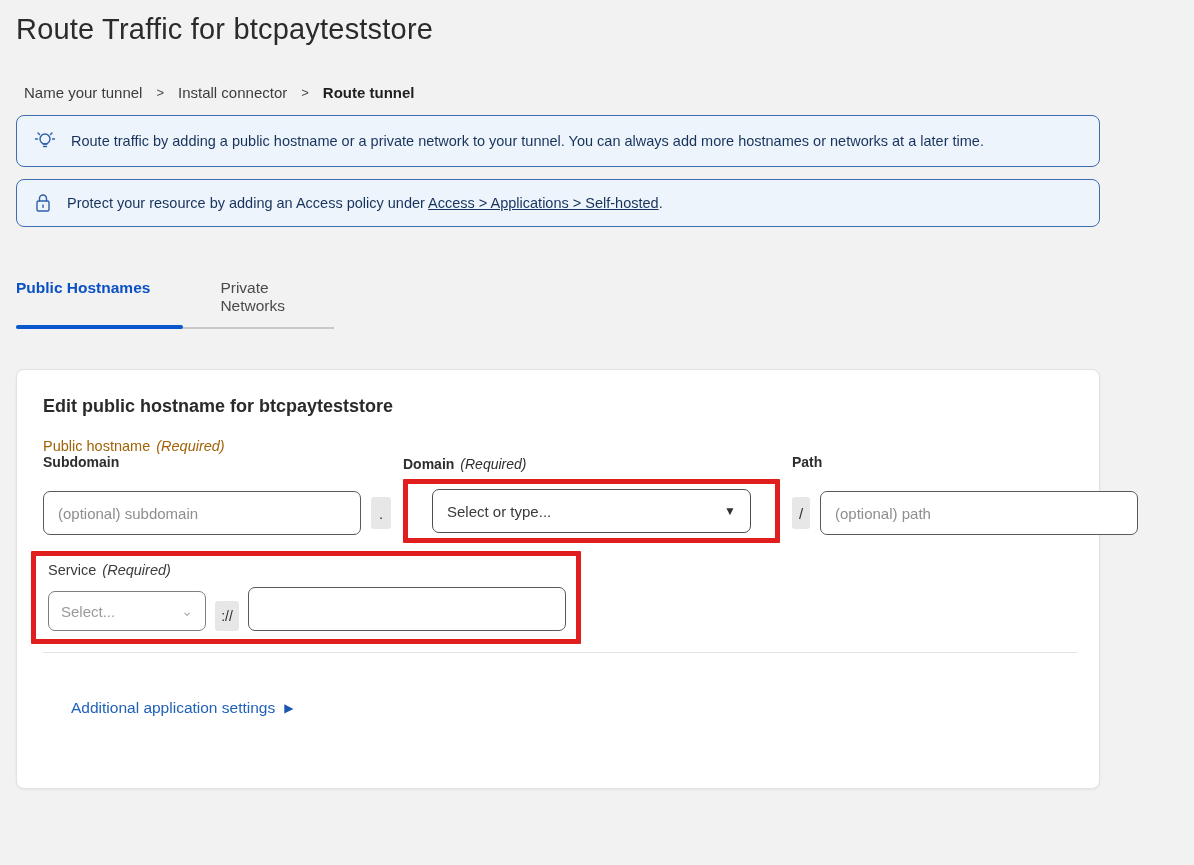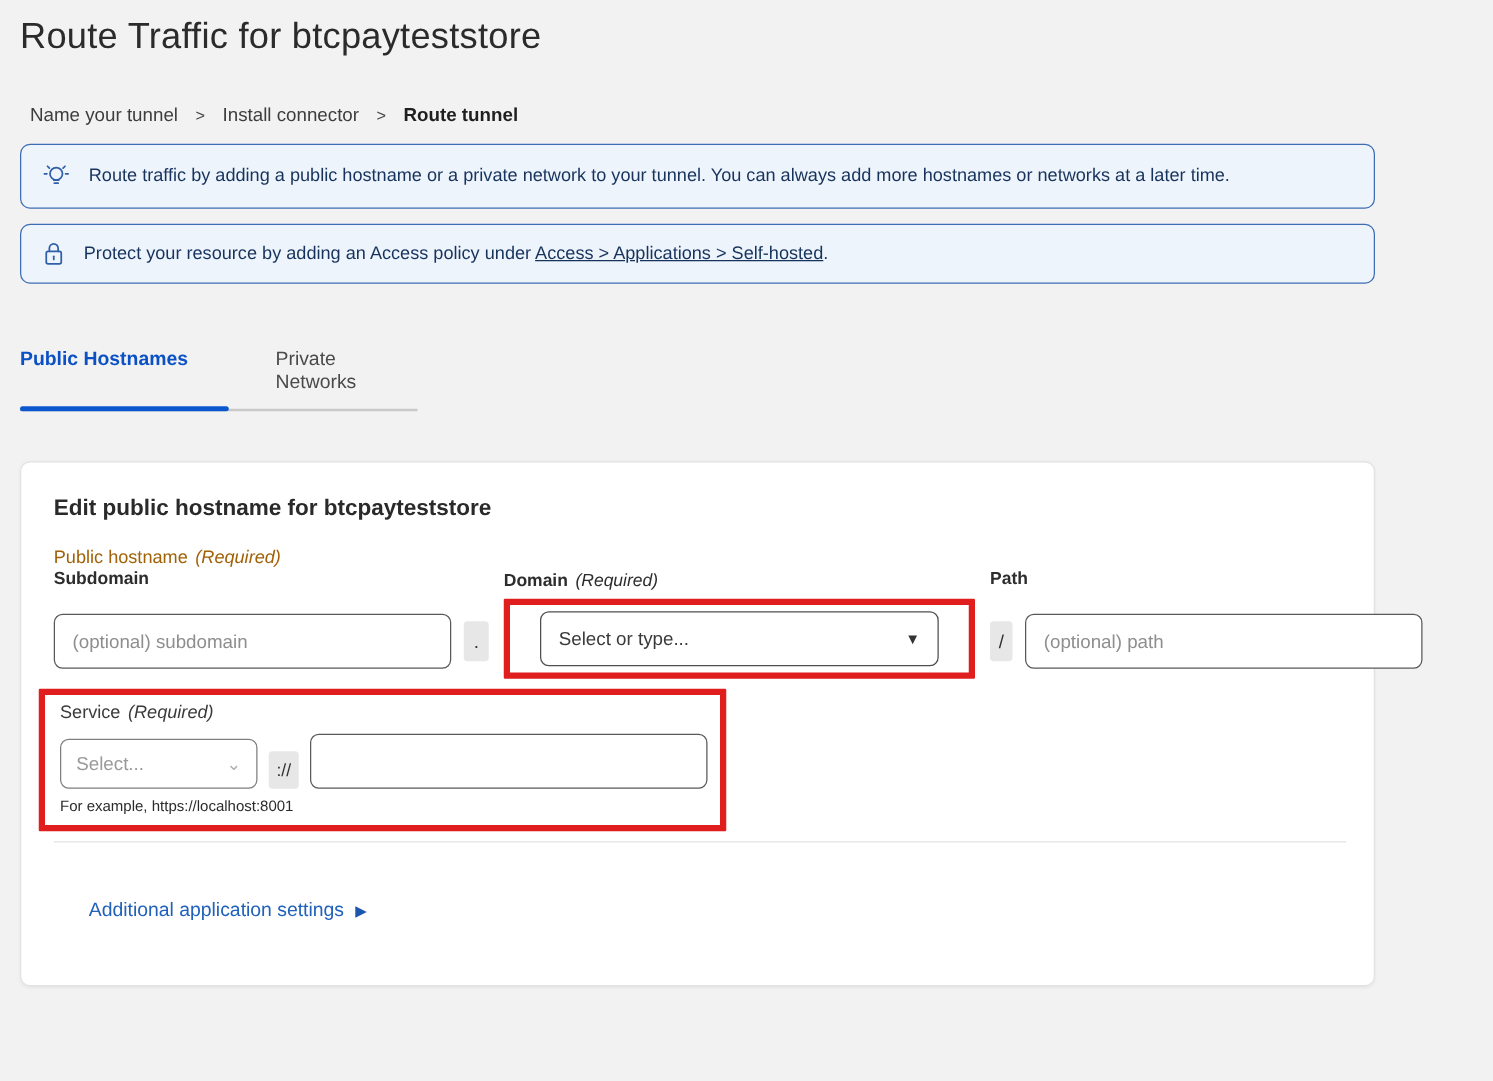"For example, https://localhost:8001" div.helper { html: <div>For example, https://localhost:8001</div> -> none }
